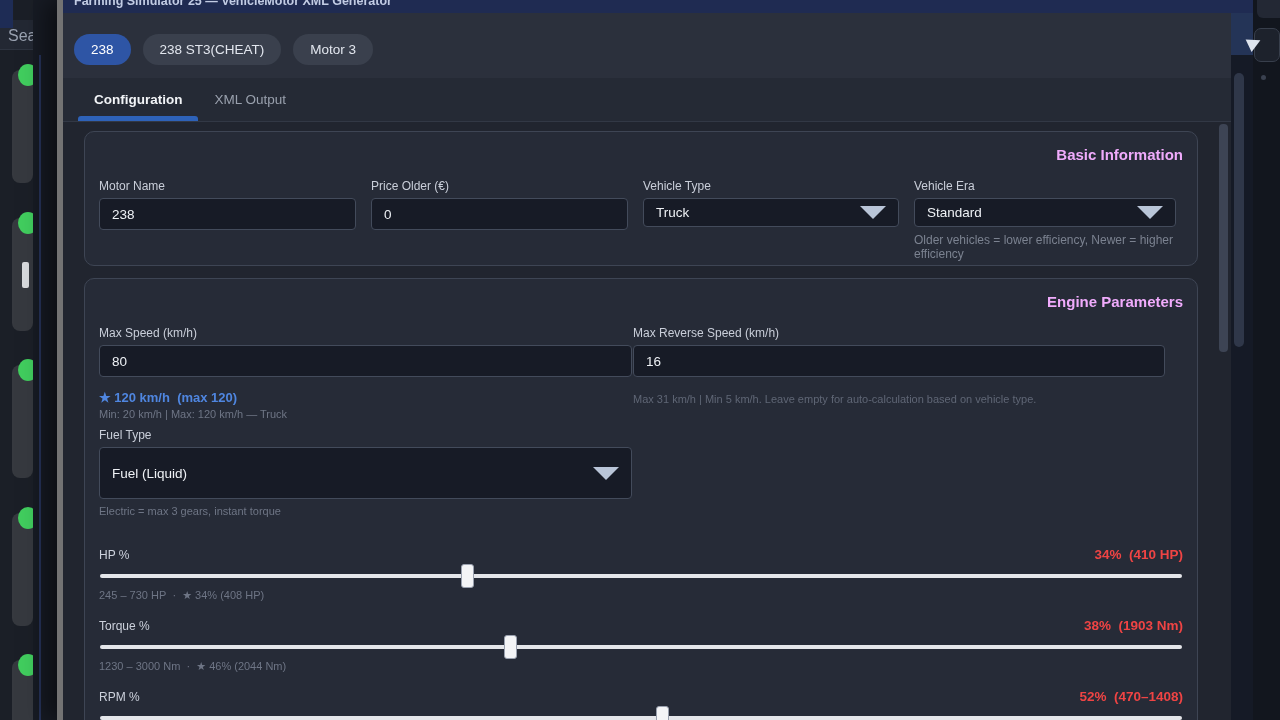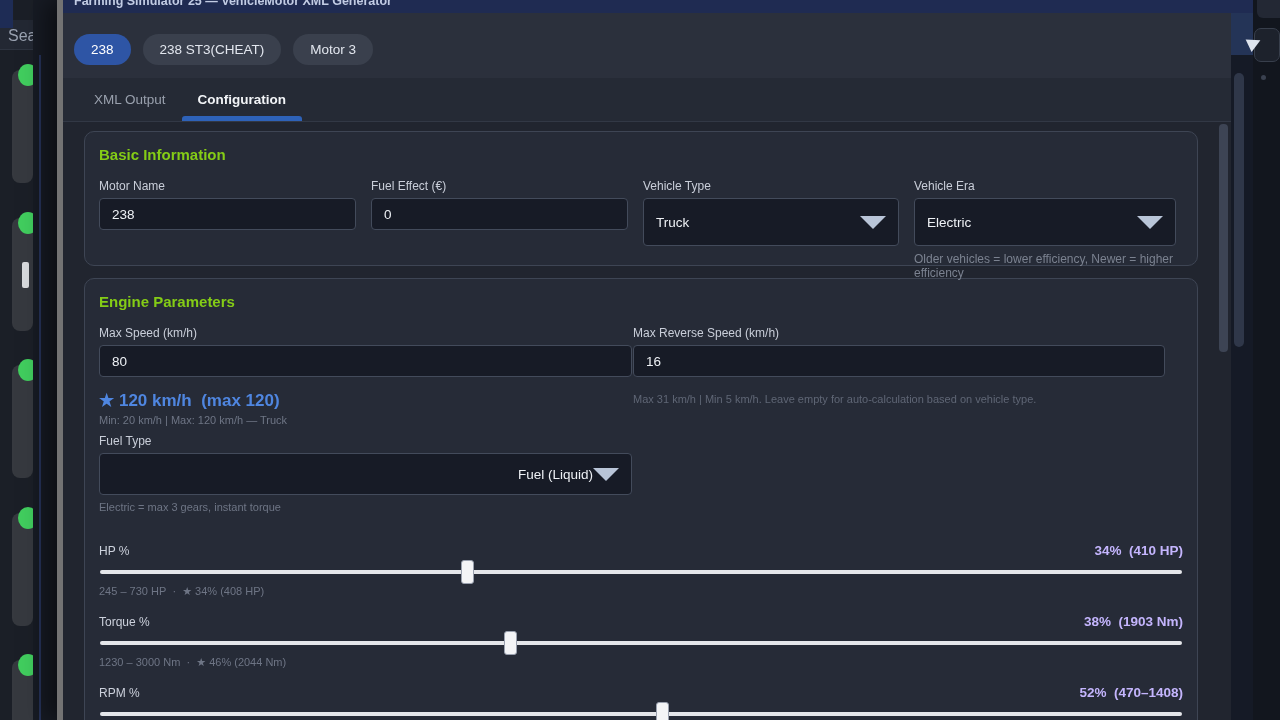"XML Output" div.vtab { order: before "Configuration" -> after "Configuration" }
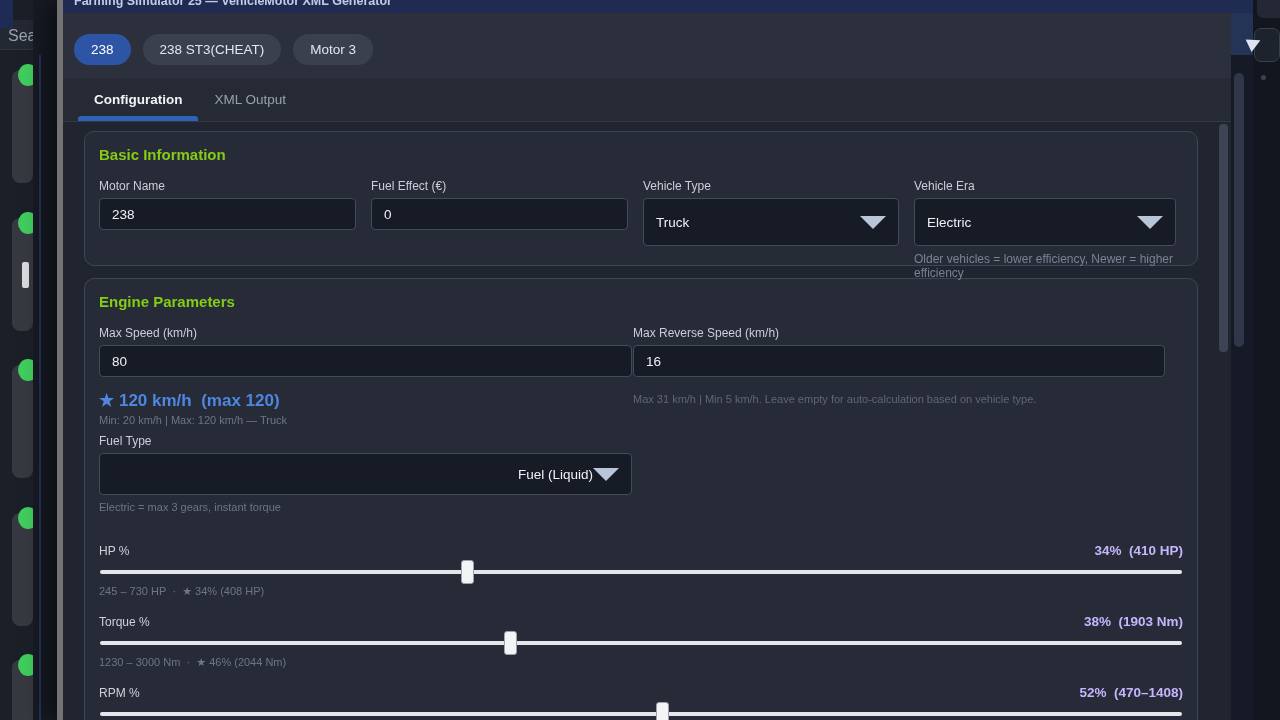"Basic Information" .card-title { color: #84cc16 -> #f0abfc; text-align: none -> right }
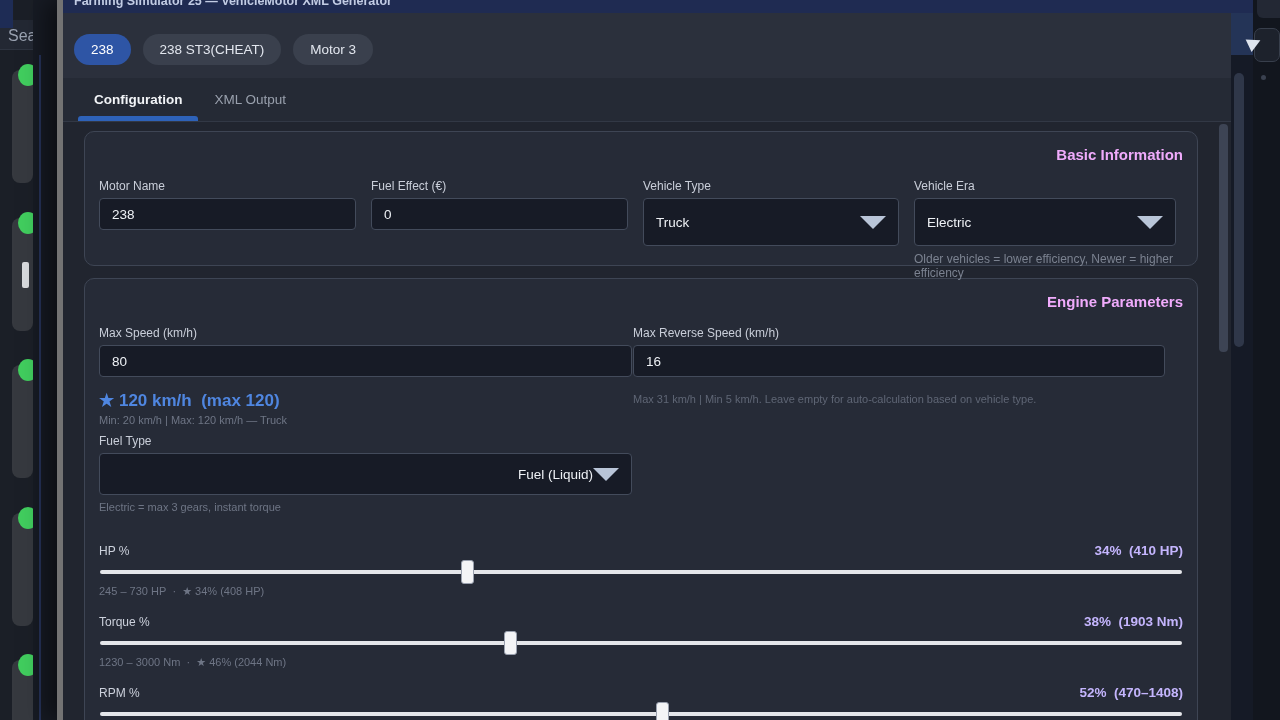"Fuel Effect (€)" span.flabel { text: Fuel Effect -> Price Older }
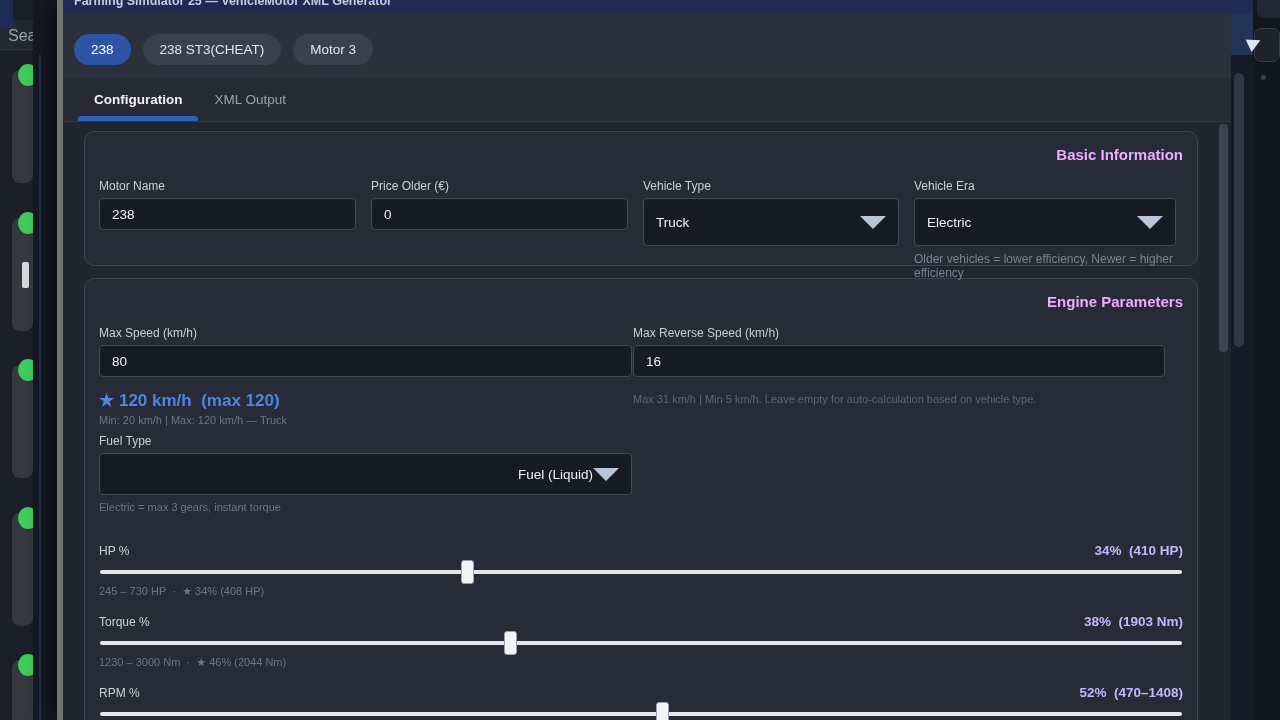"Truck" .select { height: 48px -> 29px }
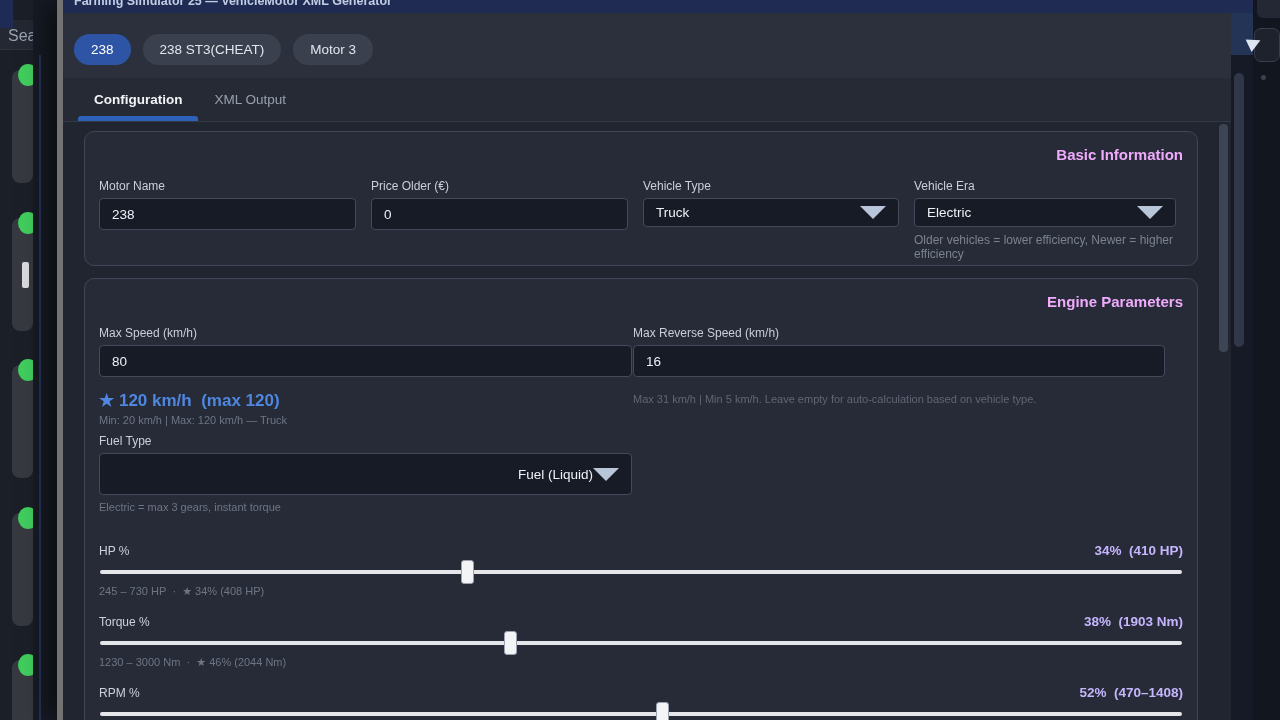"Electric" span { text: Electric -> Standard }
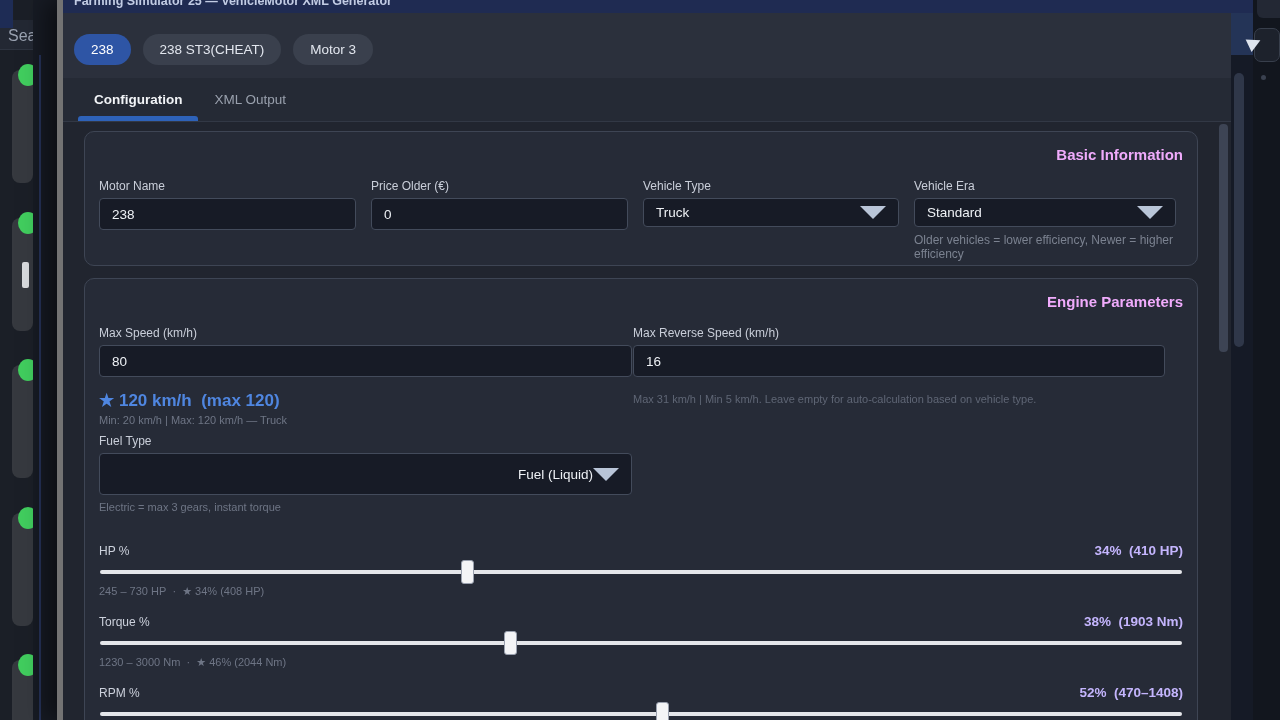"★ 120 km/h (max 120)" .star-hint { font-size: 17px -> 13px }
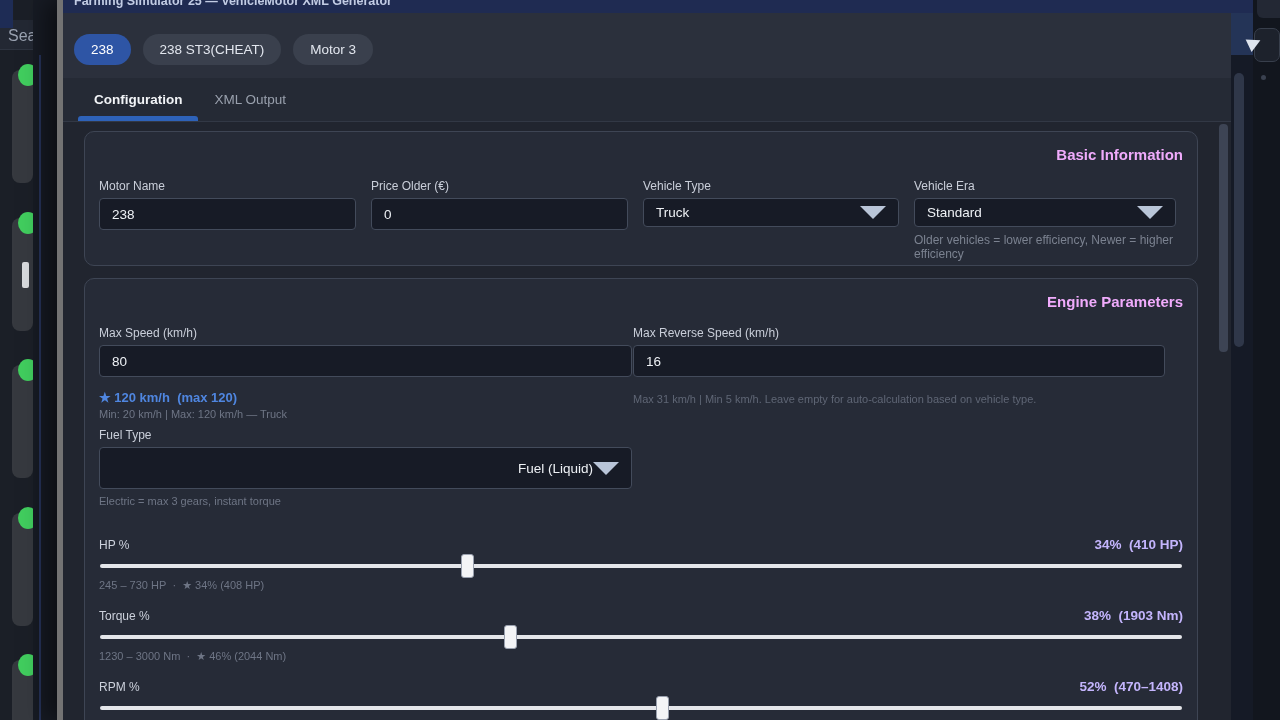"Fuel (Liquid)" .select.tall { height: 42px -> 52px; justify-content: flex-end -> none }
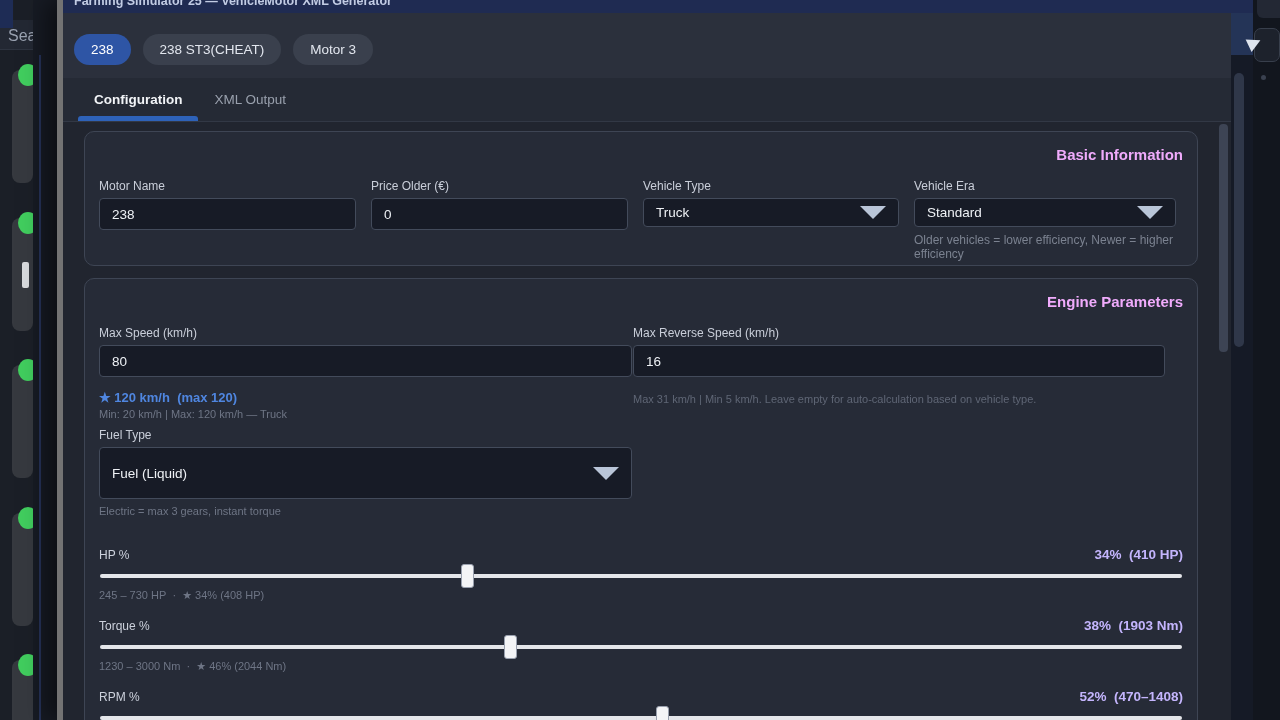"34% (410 HP)" .svalue { color: #c4b5fd -> #ef4444 }
